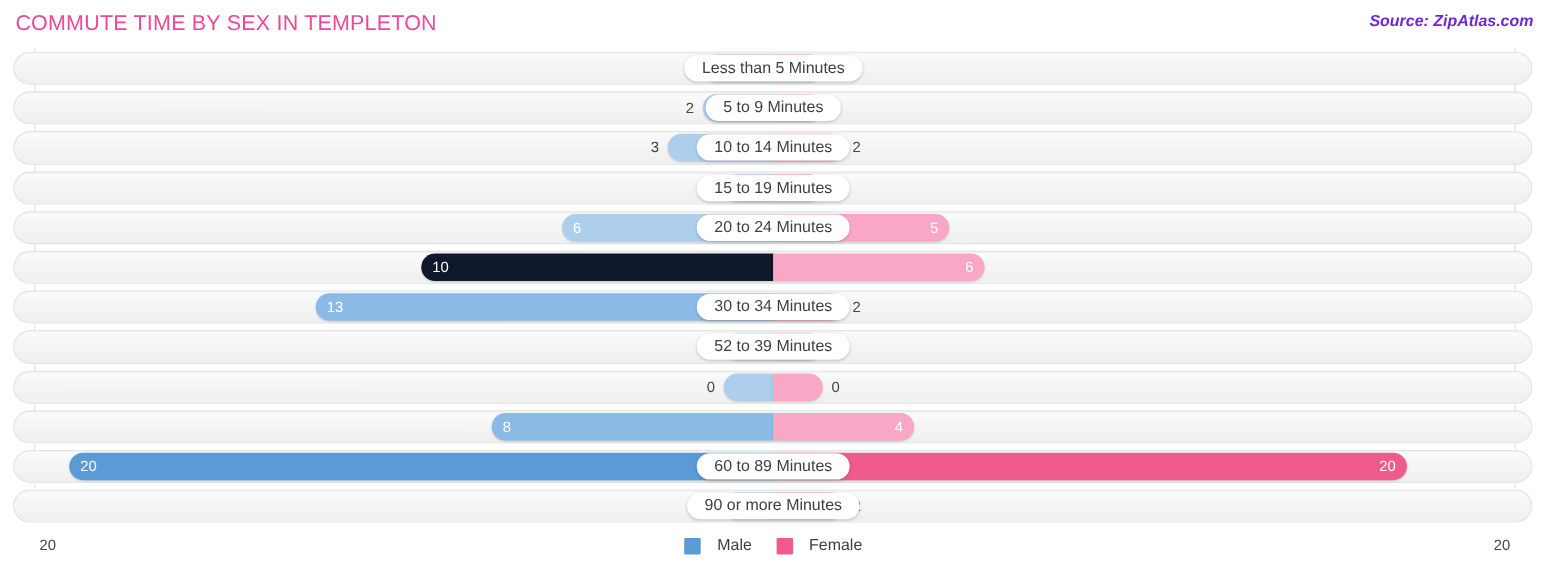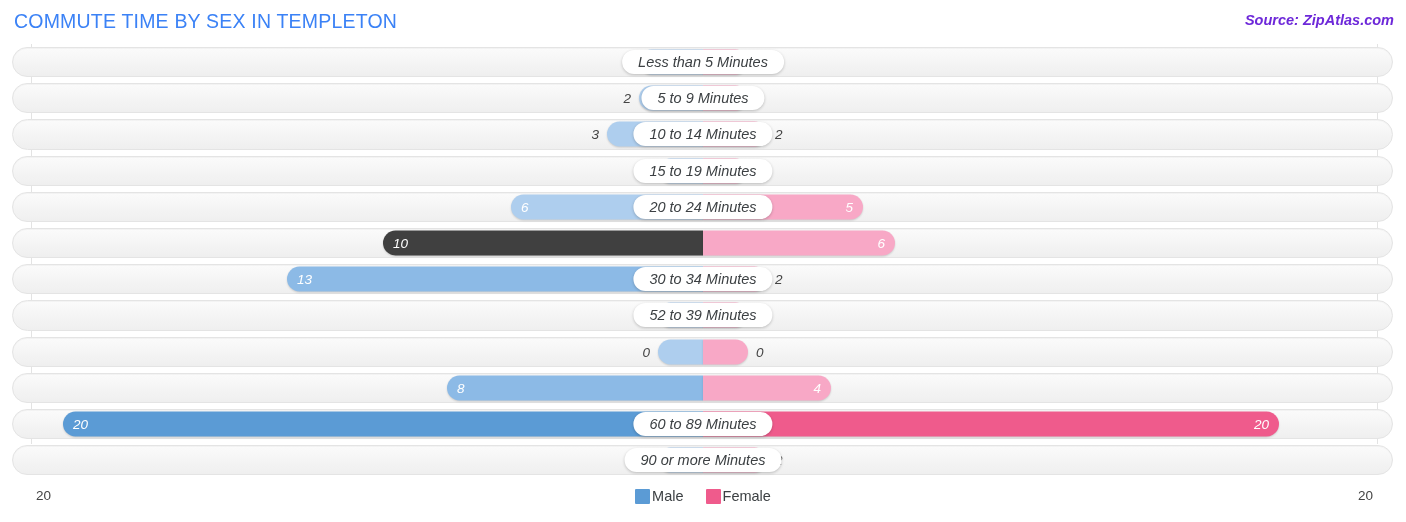"COMMUTE TIME BY SEX IN" .chart-title { color: #3b82f6 -> #ec4899 }
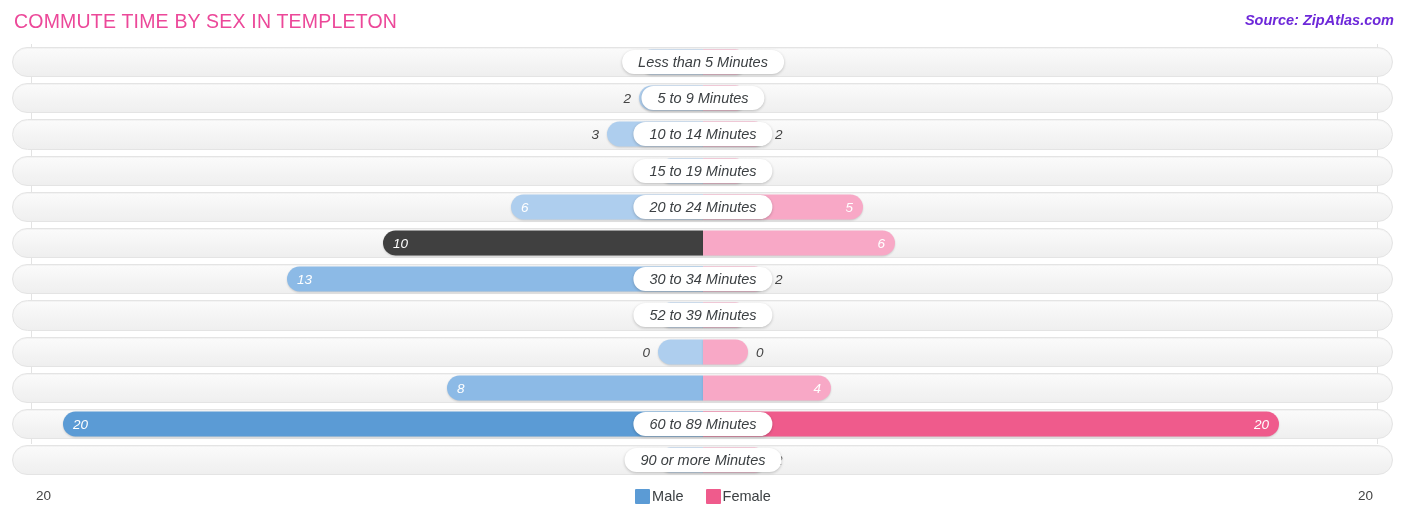"Less than 5 Minutes" .plot { font-style: italic -> none }
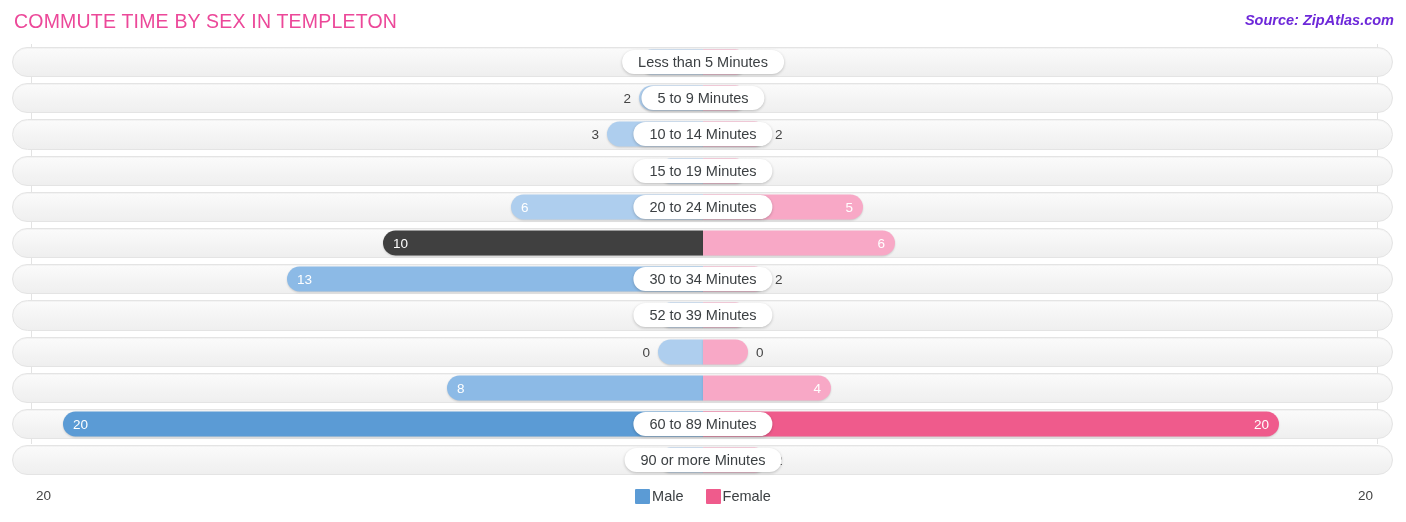"10" div.bar { background: #404040 -> #0f172a }
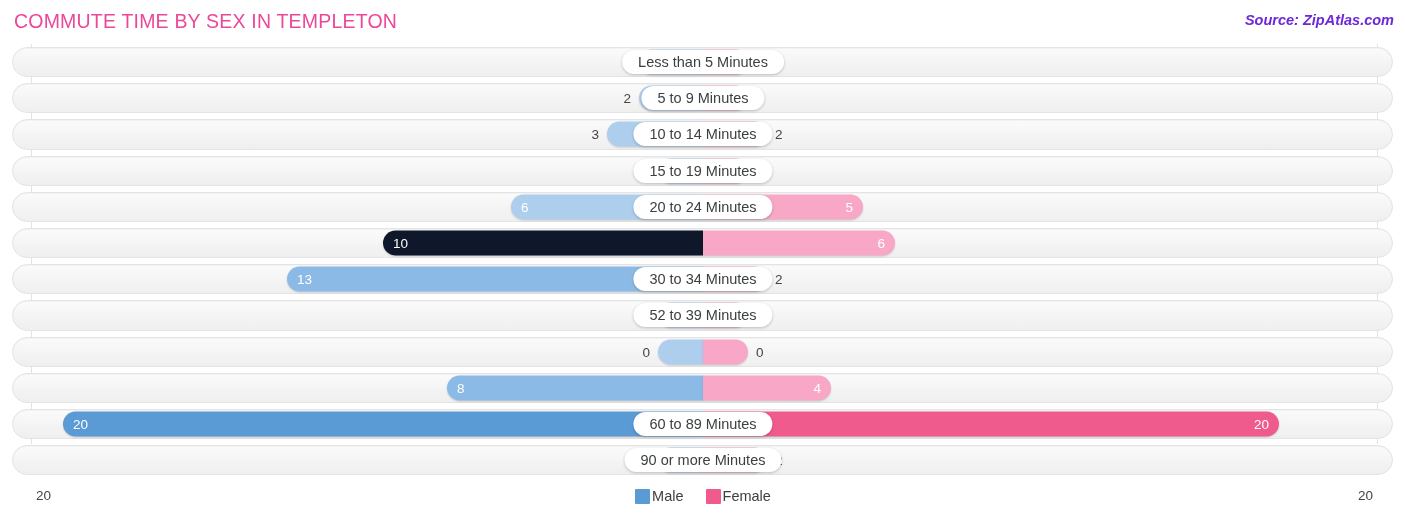"Male" .legend-item { gap: 2px -> 15px }
